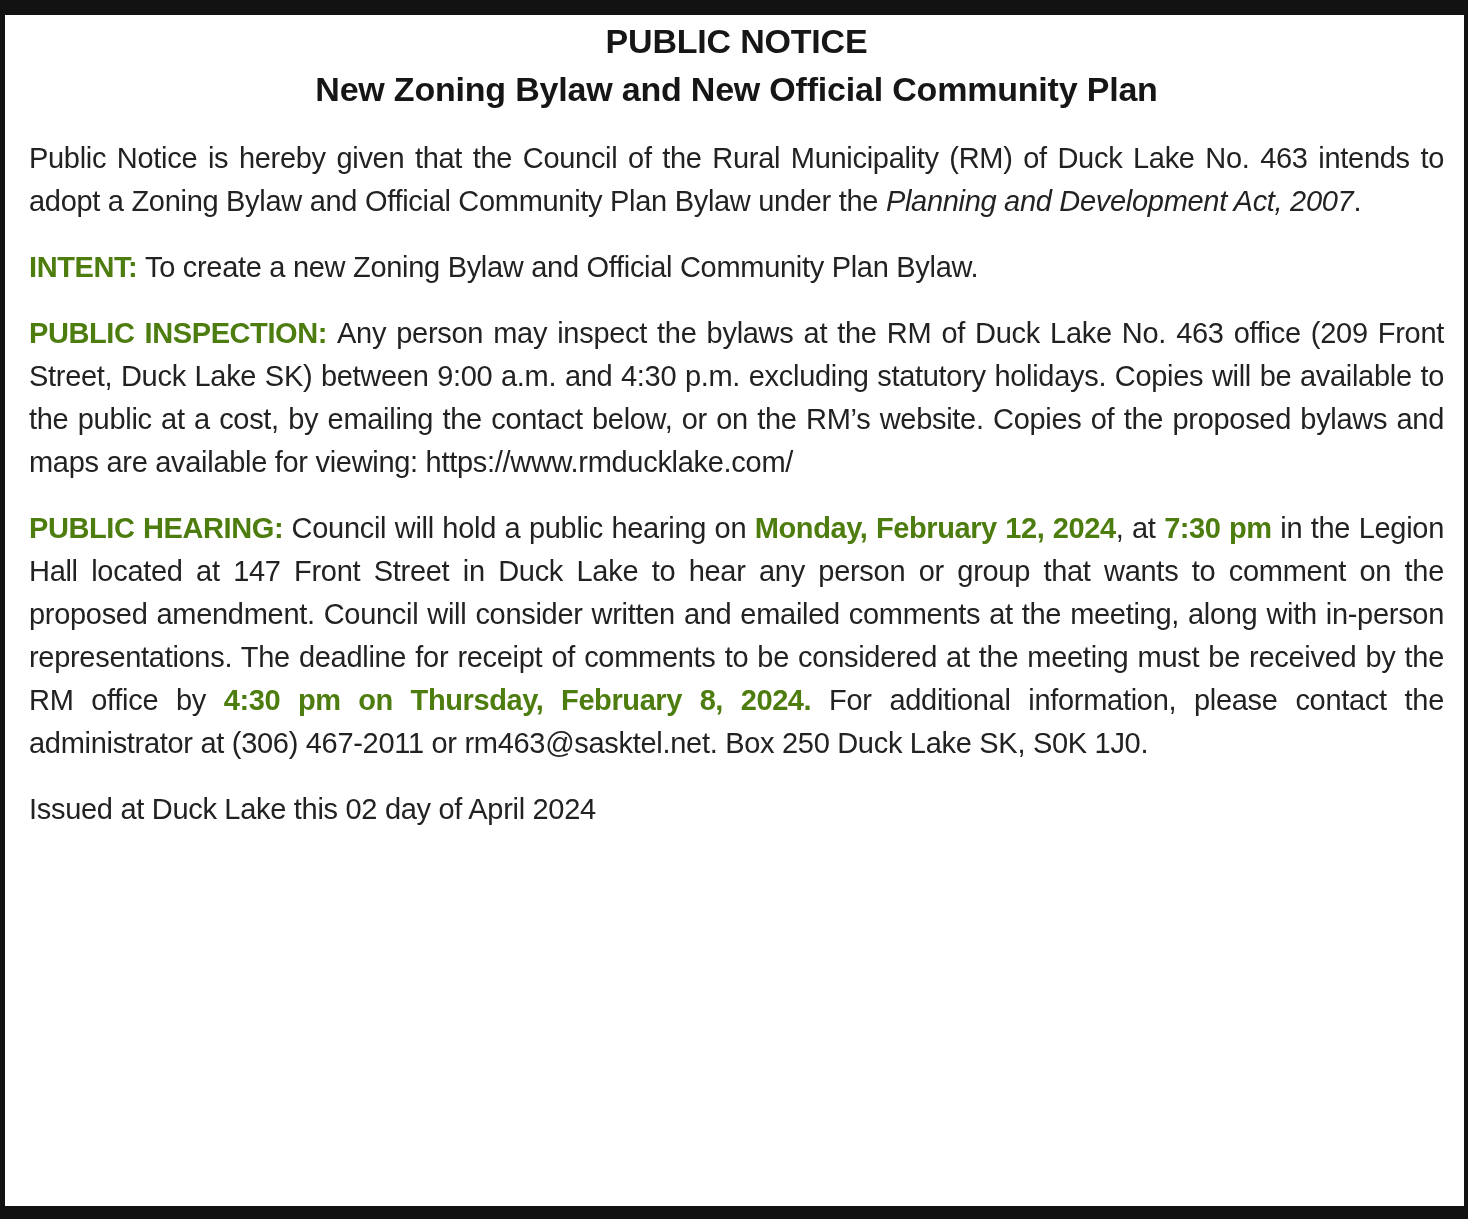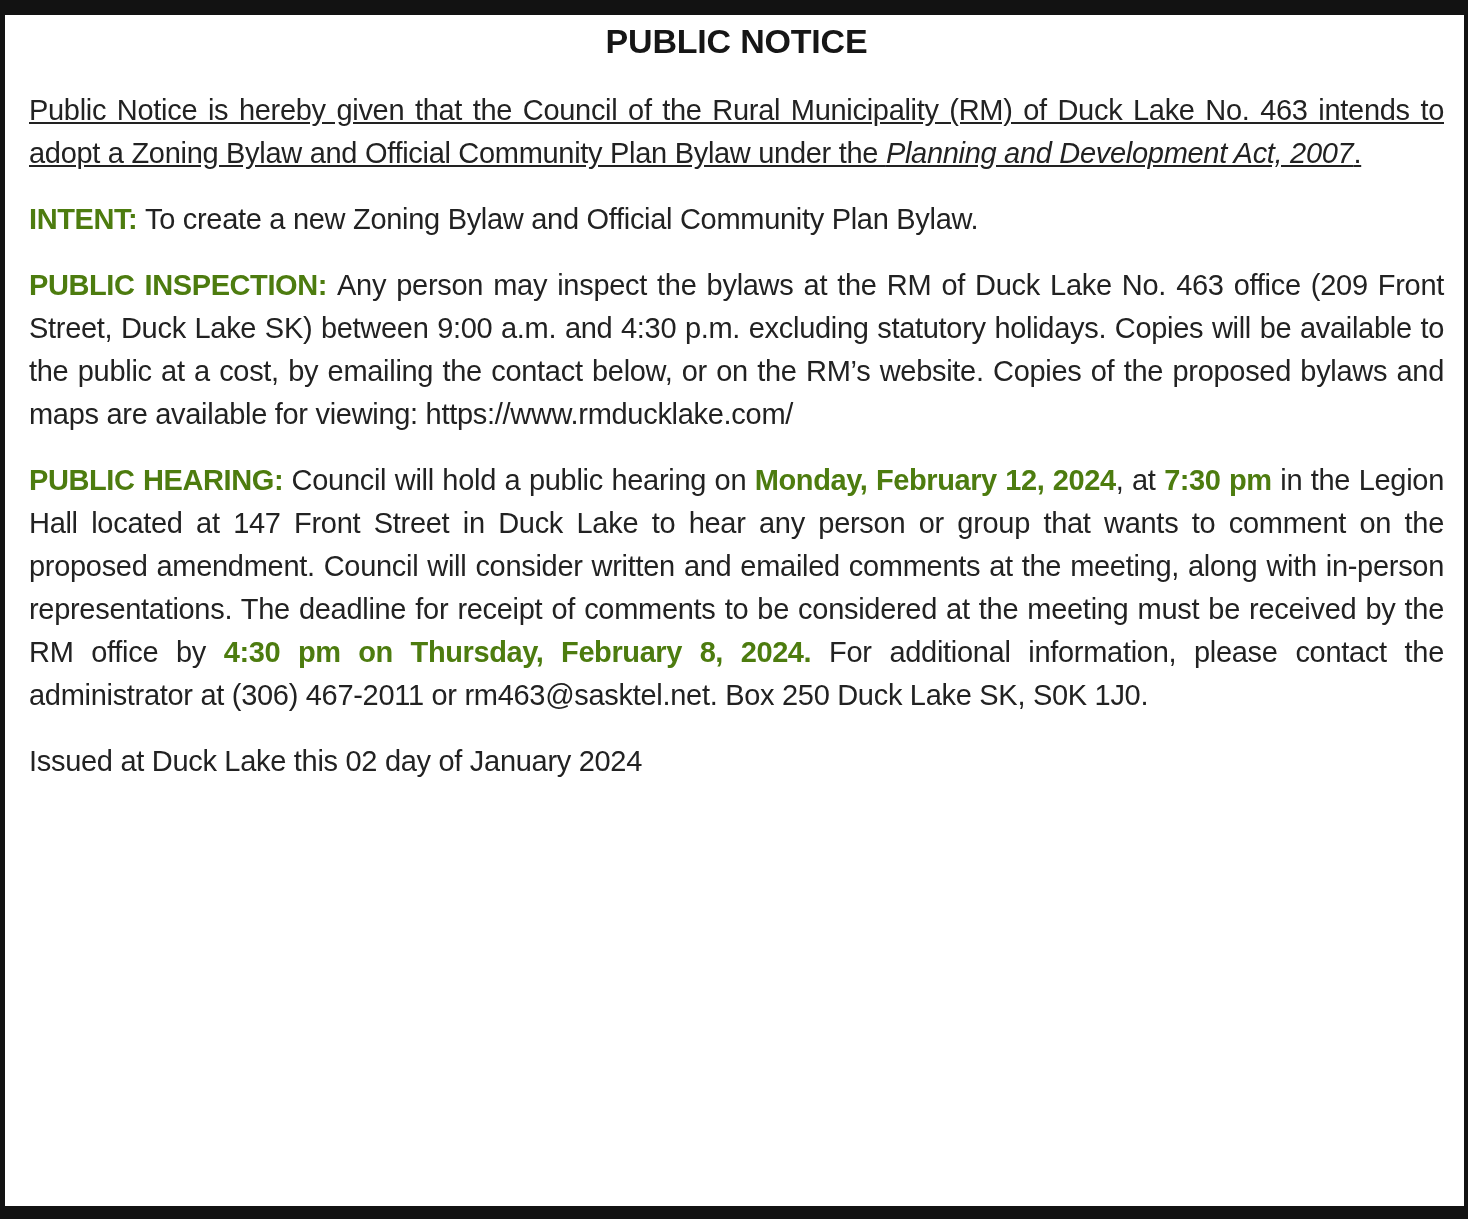"New Zoning Bylaw and New" p.h-line { html: none -> <p>New Zoning Bylaw and New Official Community Plan</p> }
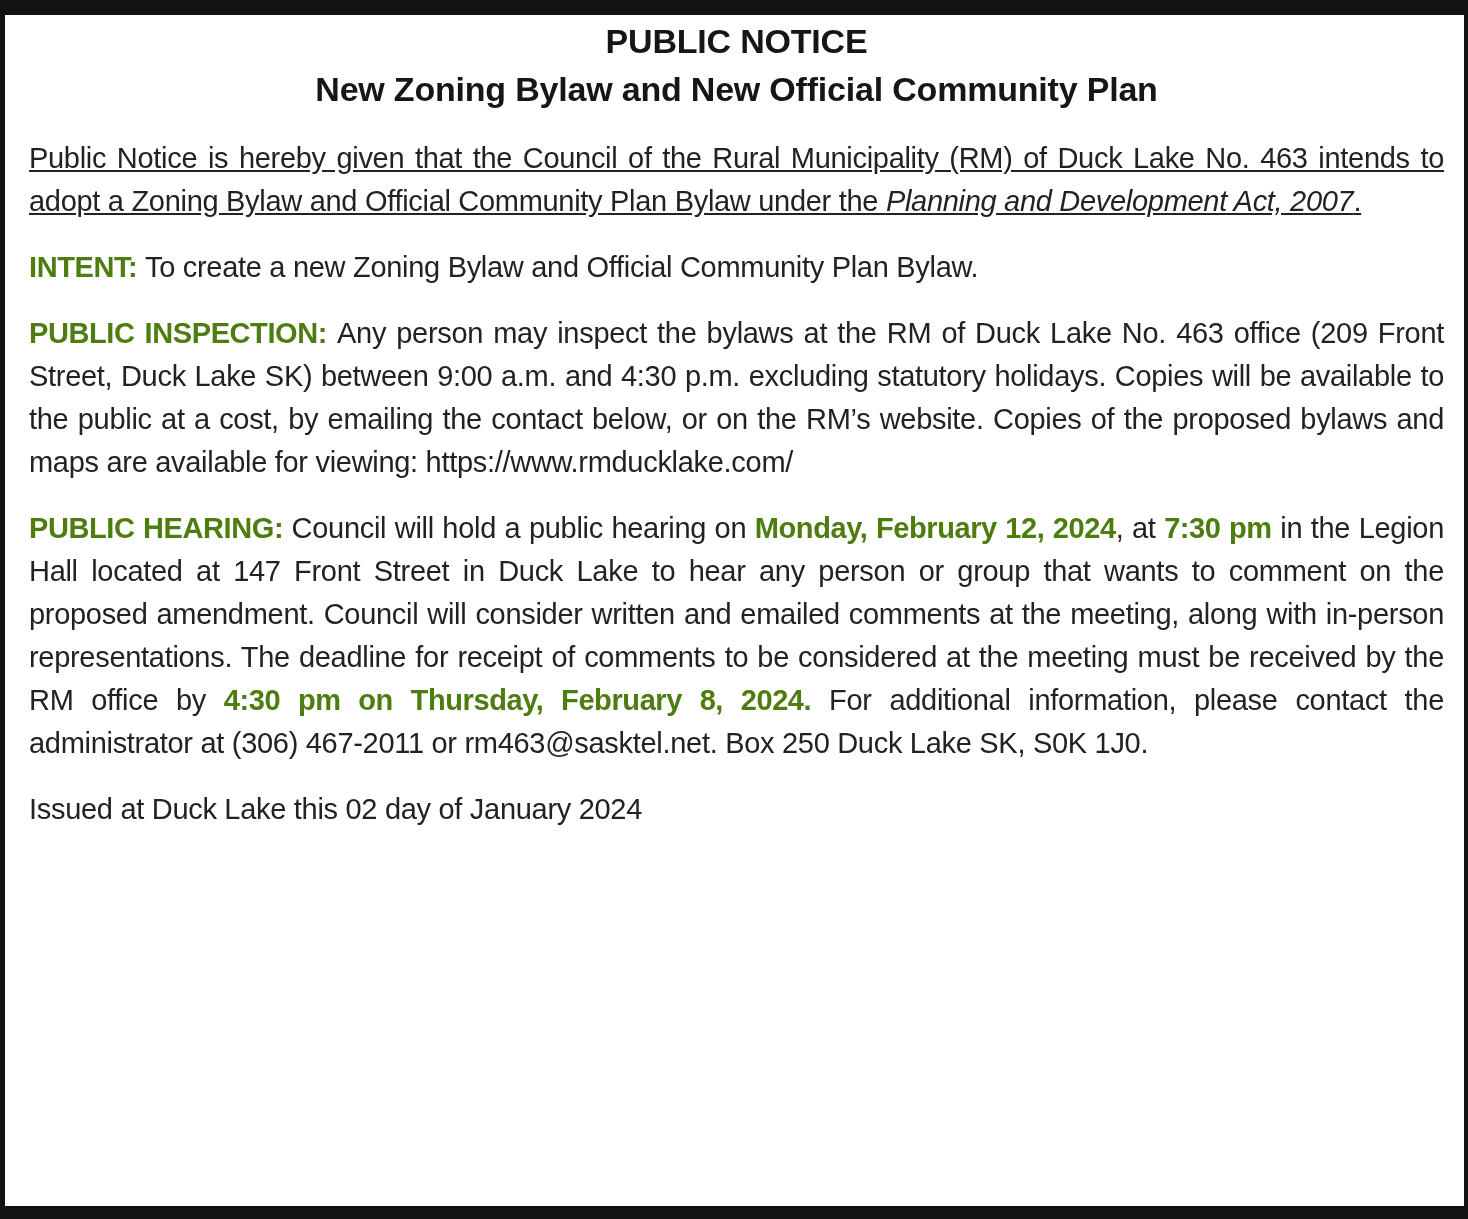"Public Notice is hereby given" .notice-body p.first-para { text-decoration: underline -> none }
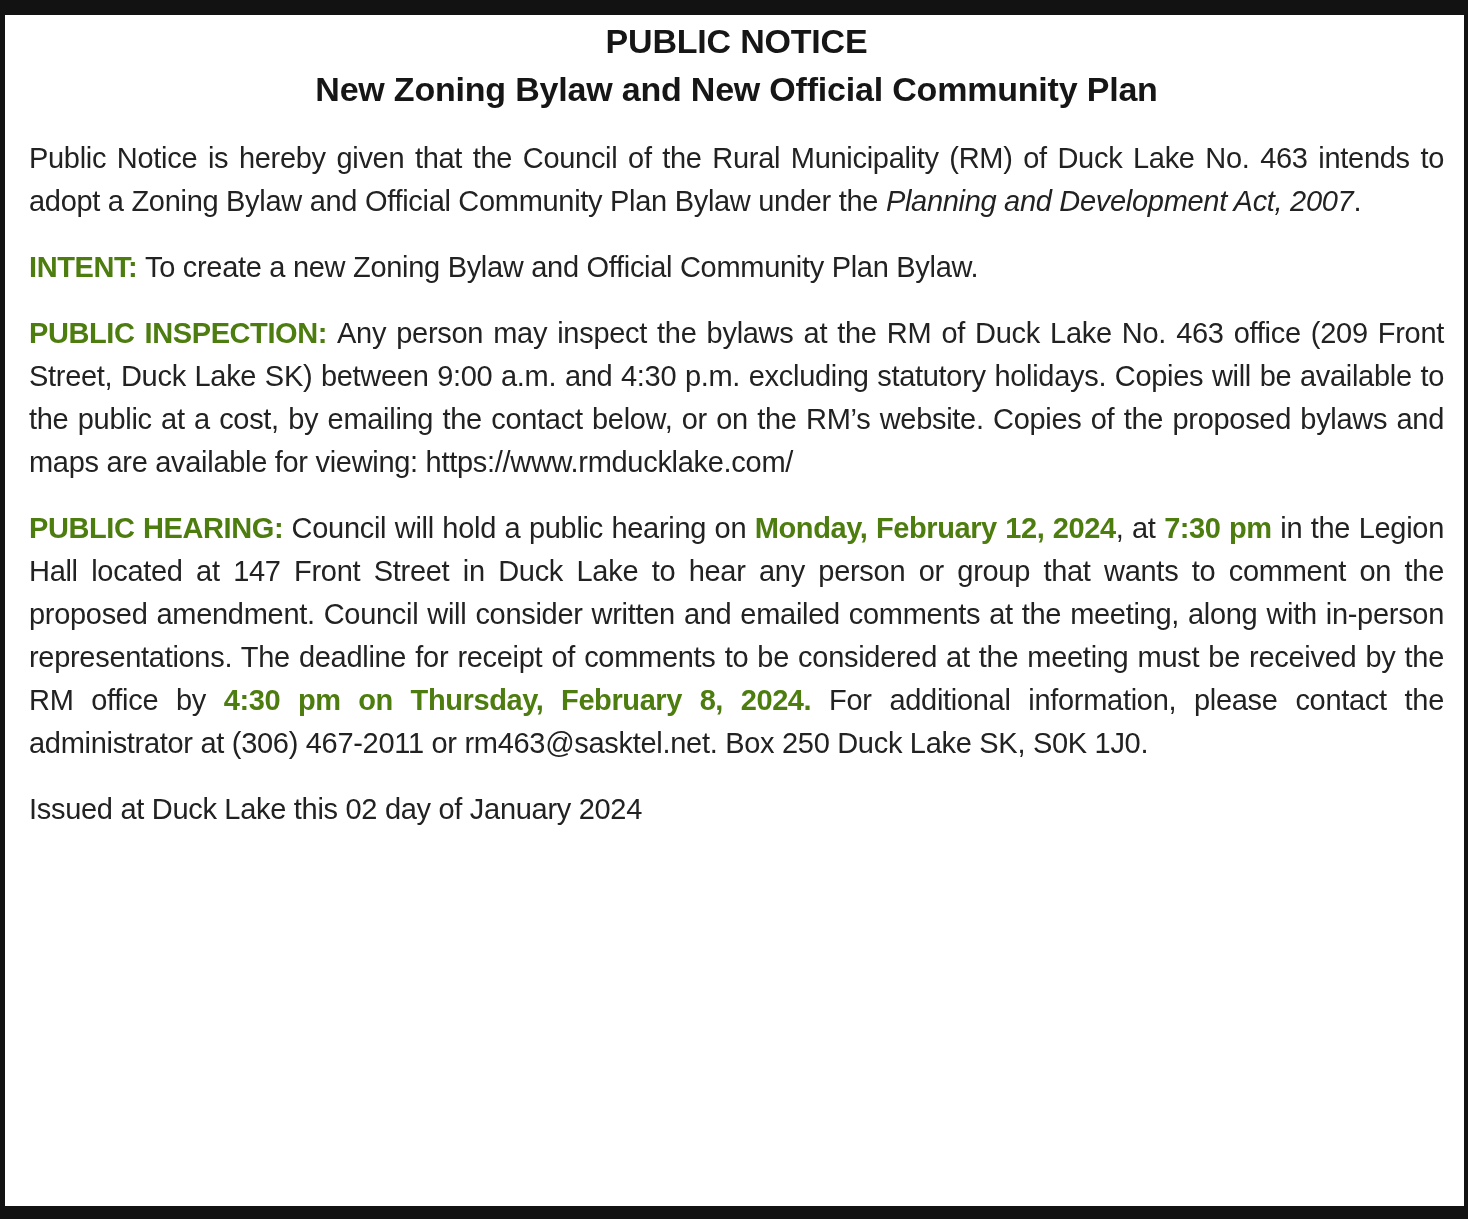"Issued at Duck Lake this" span { text: January -> April }
